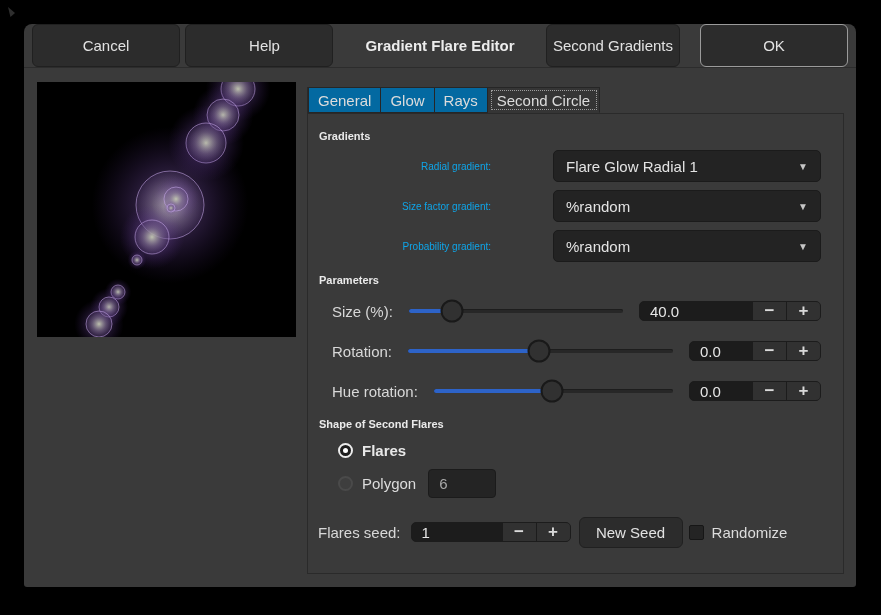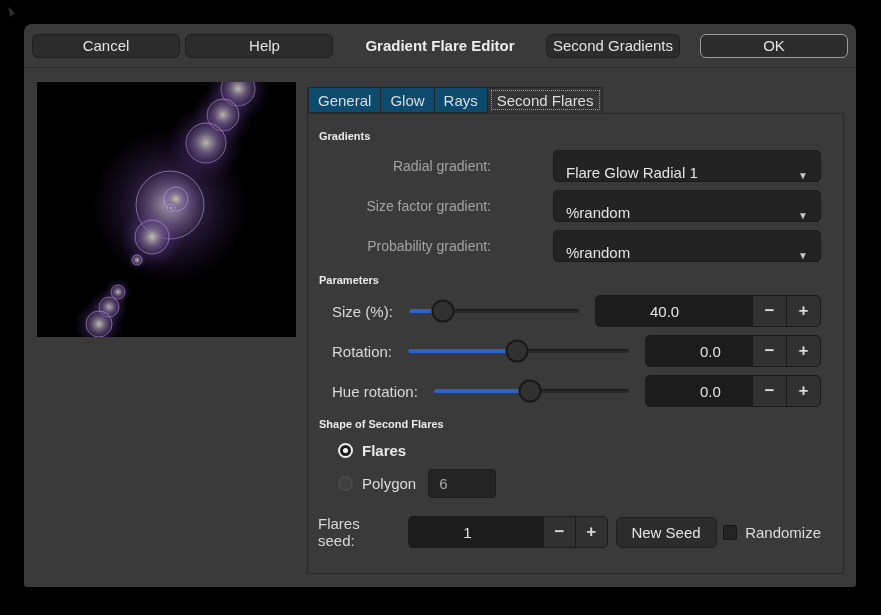"Cancel" .btn { height: 24px -> 43px }
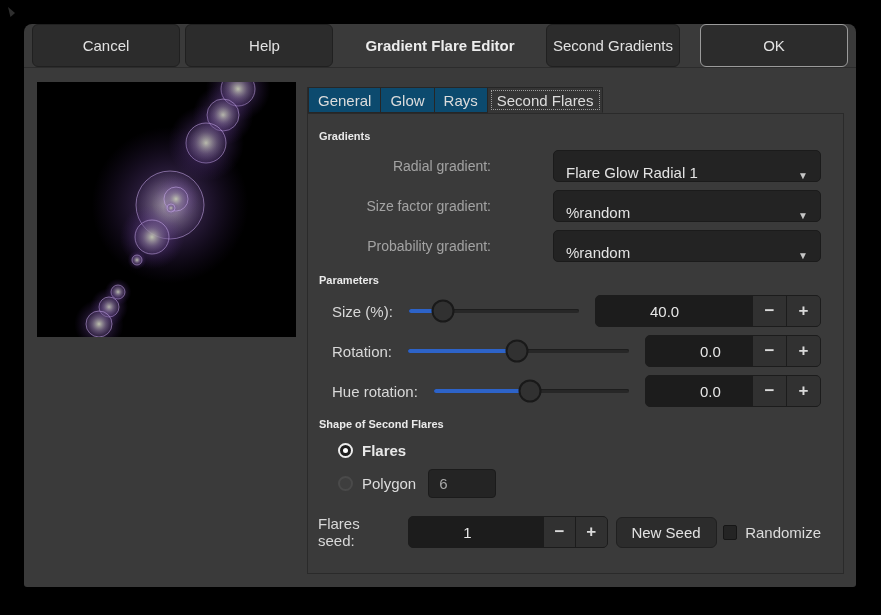"General" .tab { background: #0c4a6e -> #0369a1 }
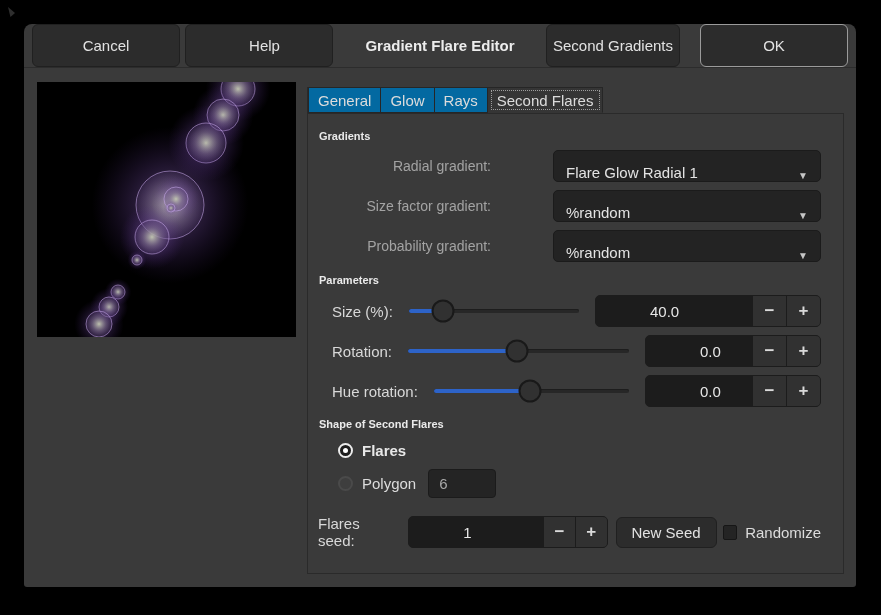"Second Flares" div.tab { text: Flares -> Circle }
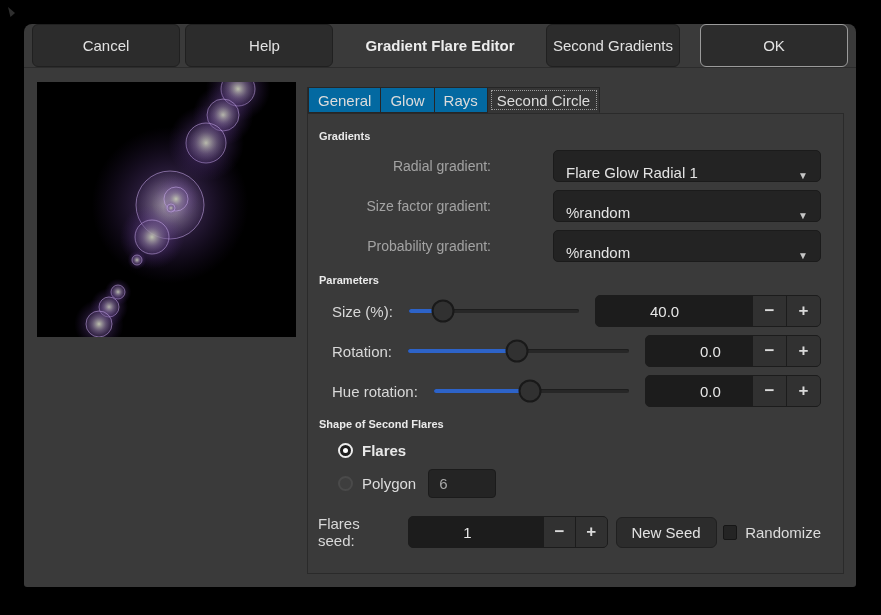"Radial gradient:" .grad-label { color: #a3a3a3 -> #0ea5e9; font-size: 14px -> 10px }
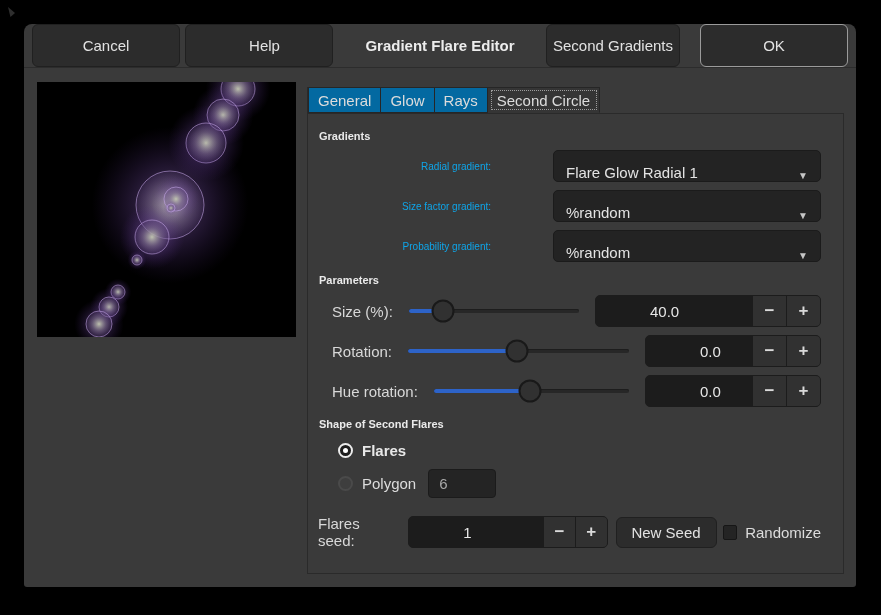"Flare Glow Radial 1" .combo { align-items: flex-end -> center }
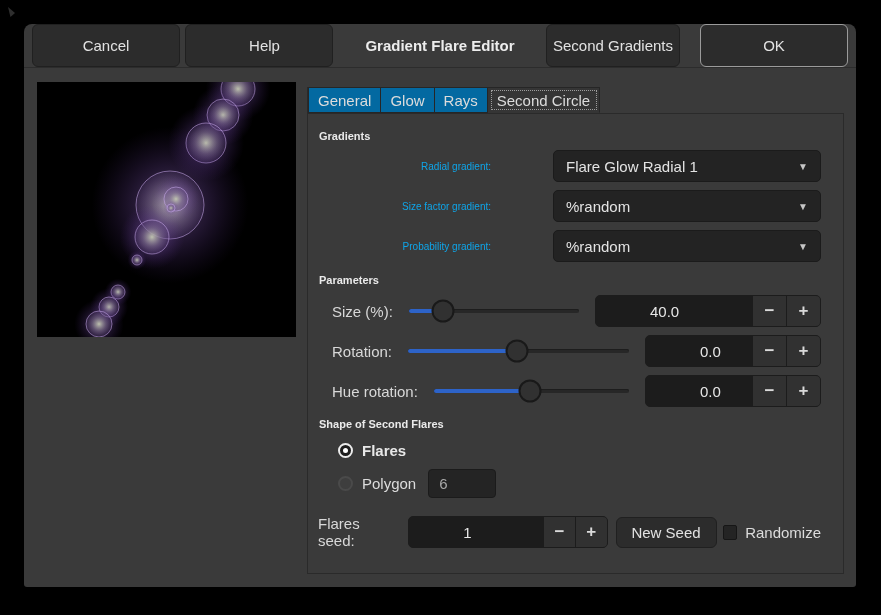"40.0" .spin { height: 32px -> 20px; padding-left: 44px -> none }
